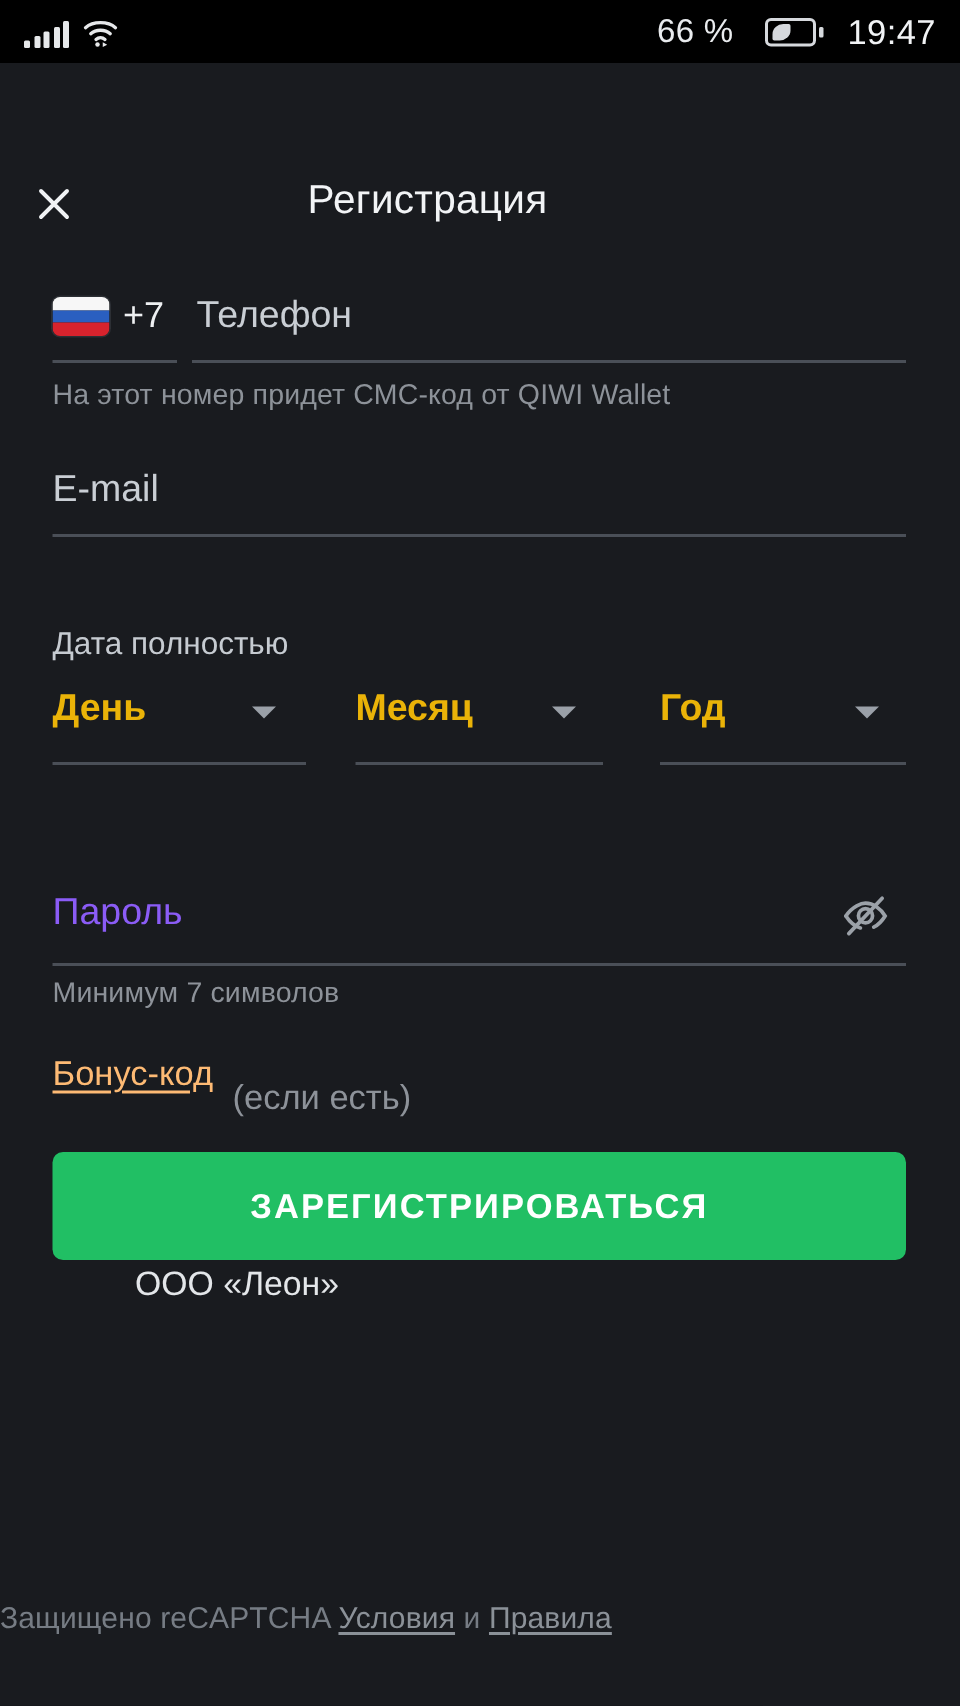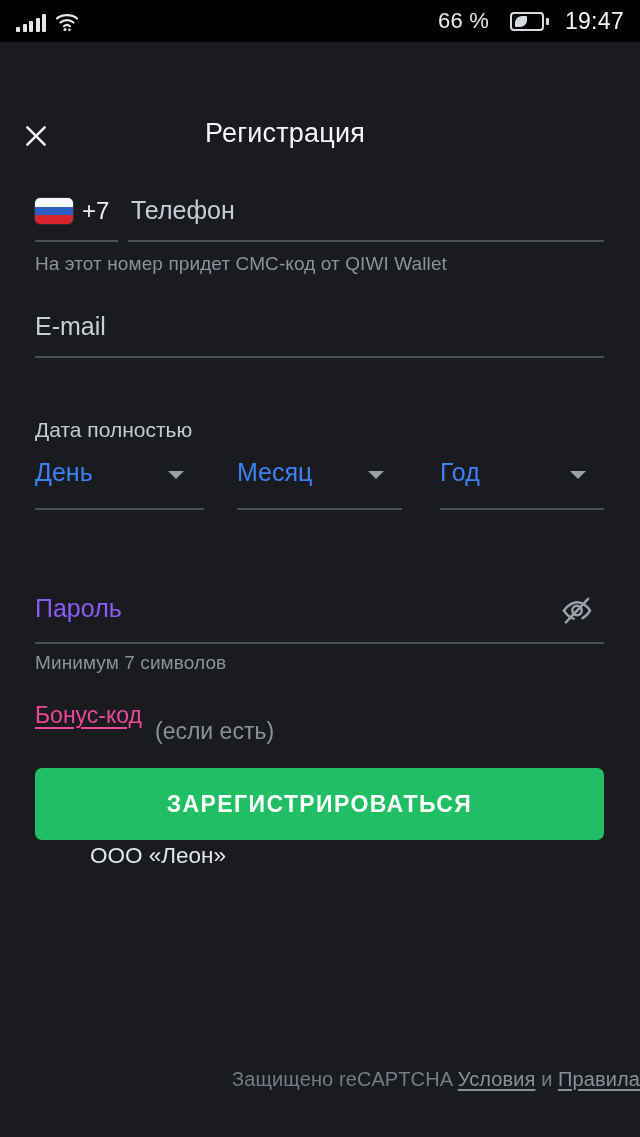"День" .sel .val { color: #3b82f6 -> #eab308; font-weight: none -> bold }
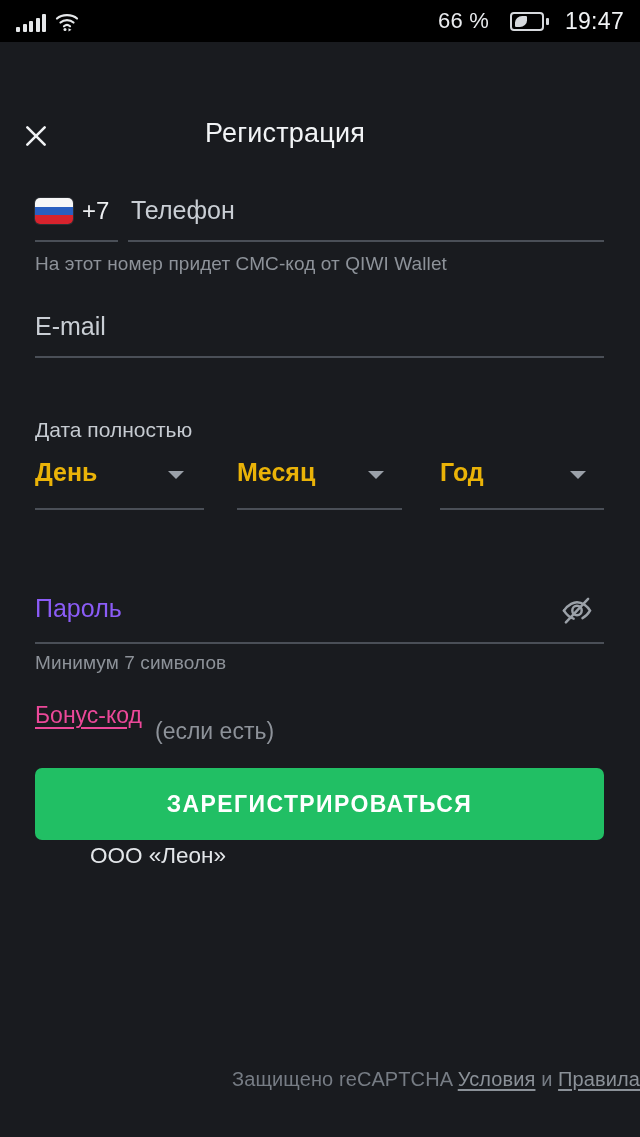"Бонус-код" .bonus-link { color: #ec4899 -> #fdba74 }
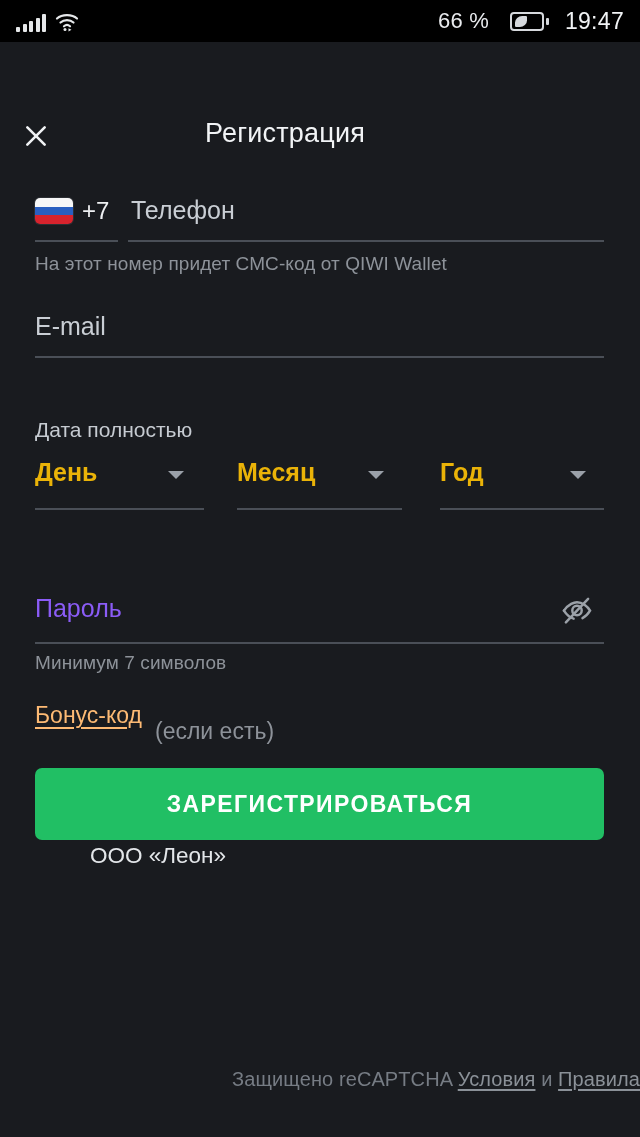"Защищено reCAPTCHA Условия и Правила" .footer { text-align: right -> left }
